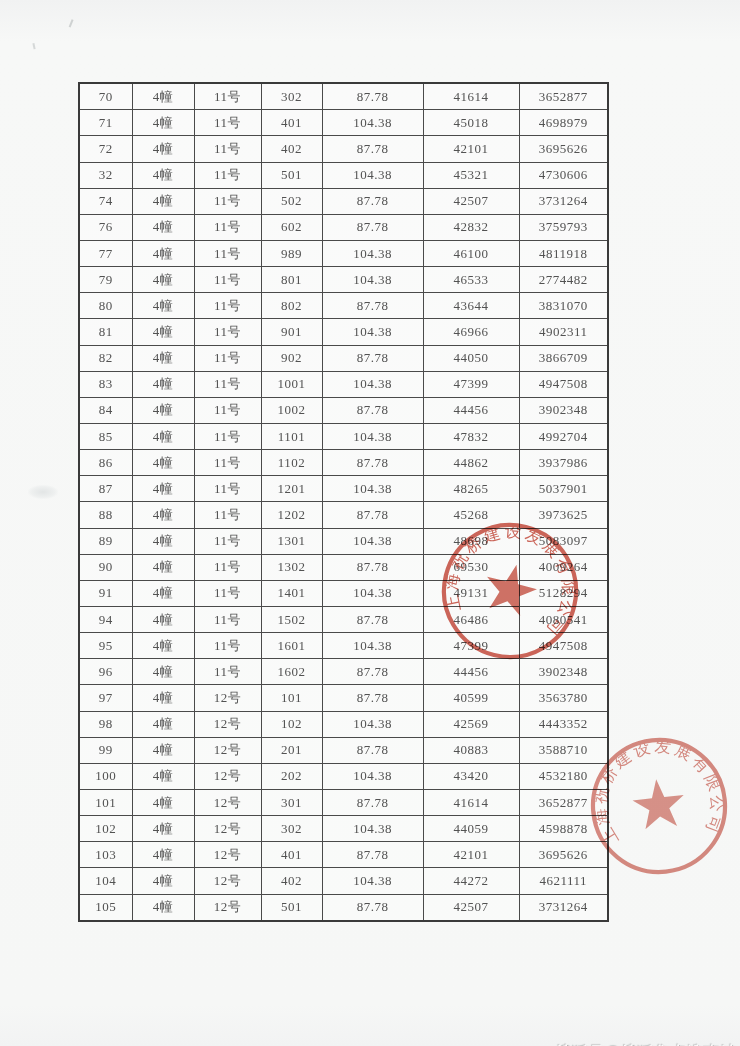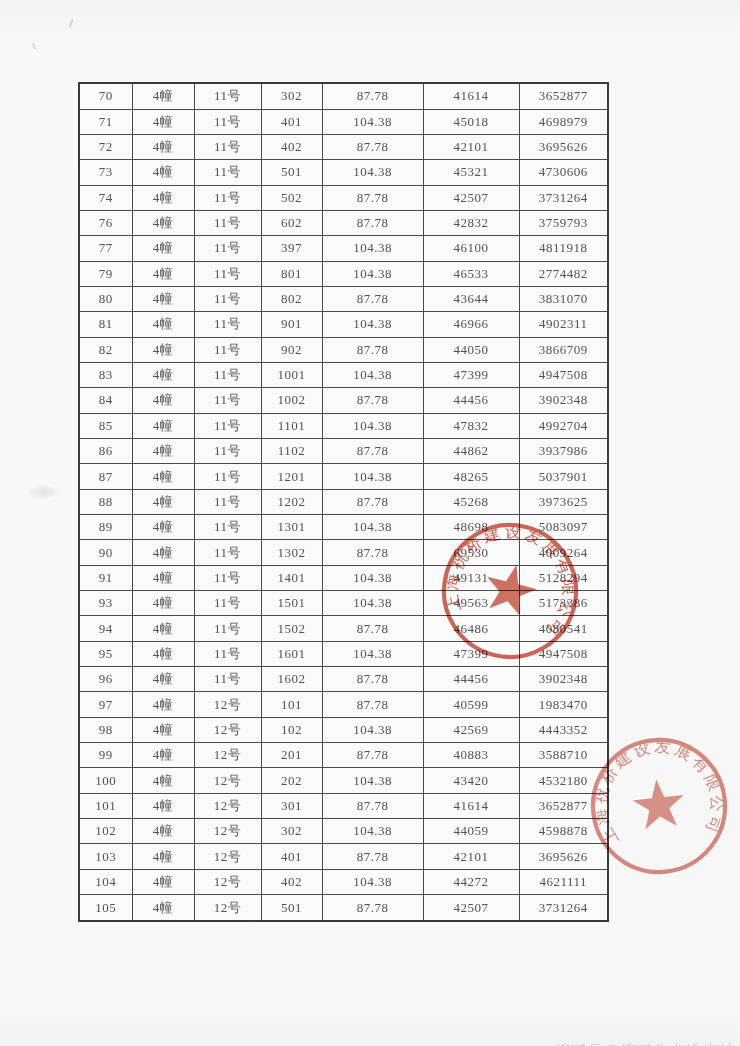"73" td { text: 73 -> 32 }
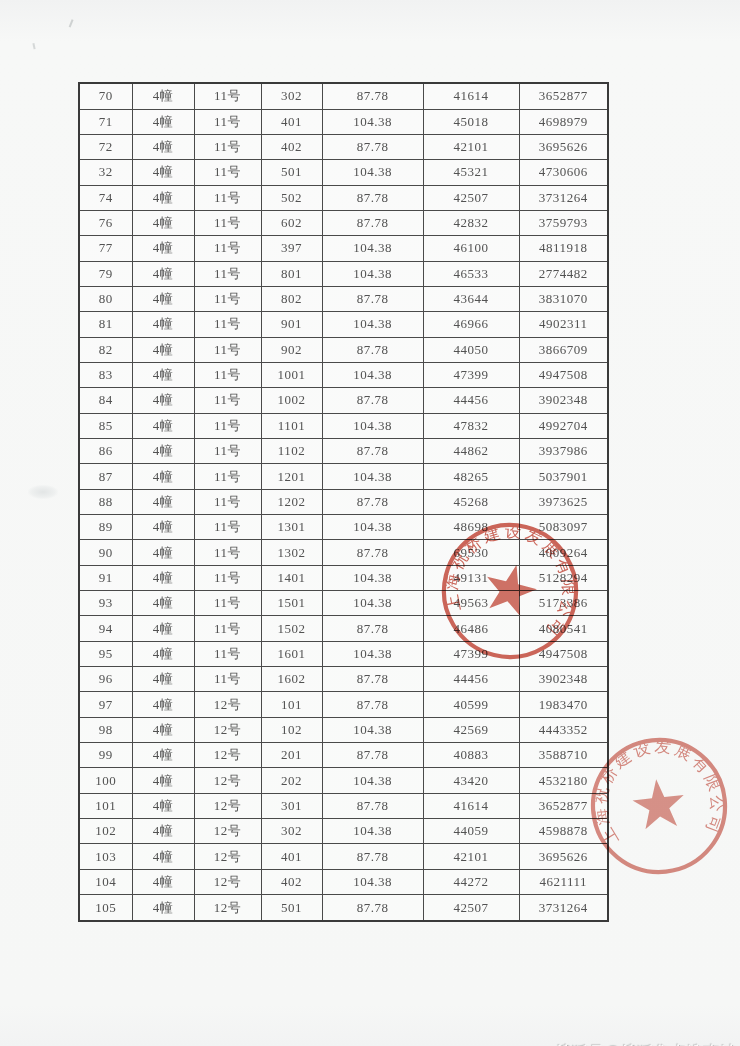"397" td { text: 397 -> 989 }
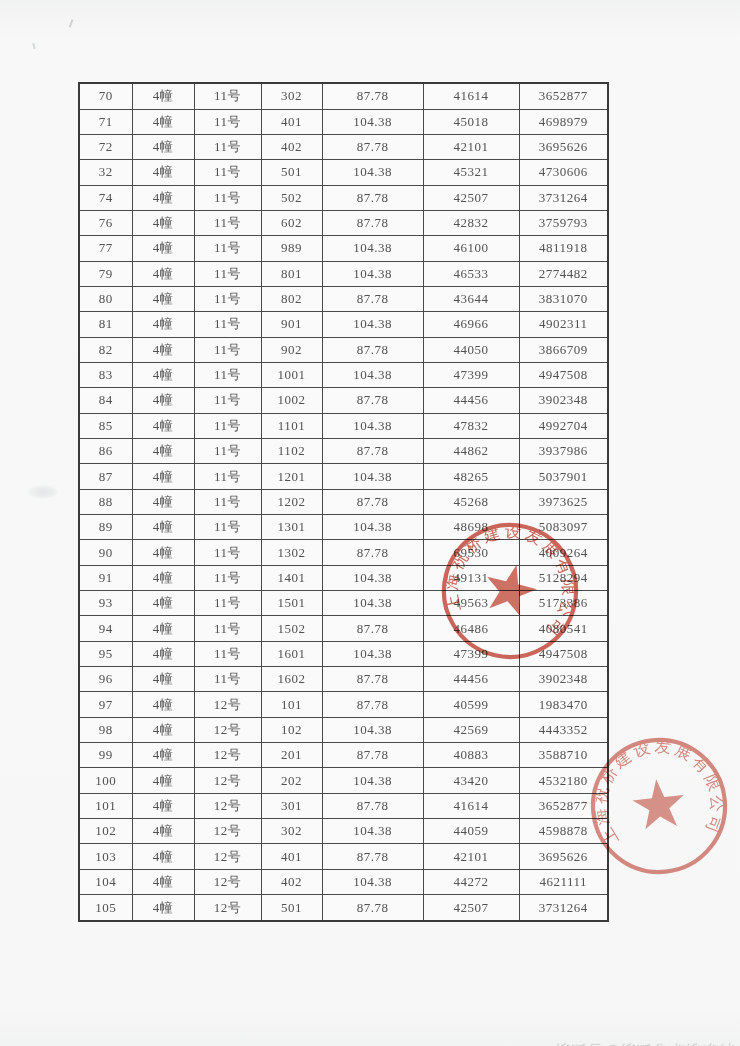"93" tr { html: <tr> <td>93</td> <td>4幢</td> <td>11号</td> <td>1501</td> <td>104.38</td> <td>49563</td> <td>5173386</td> </tr> -> none }
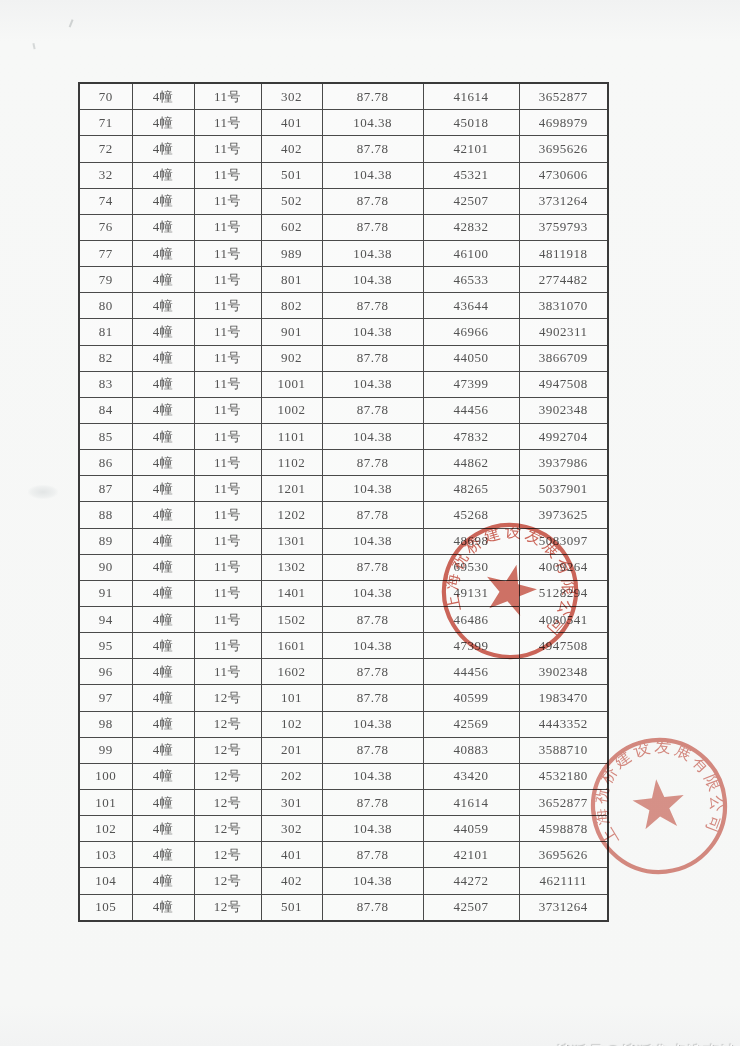"1983470" td { text: 1983470 -> 3563780 }
